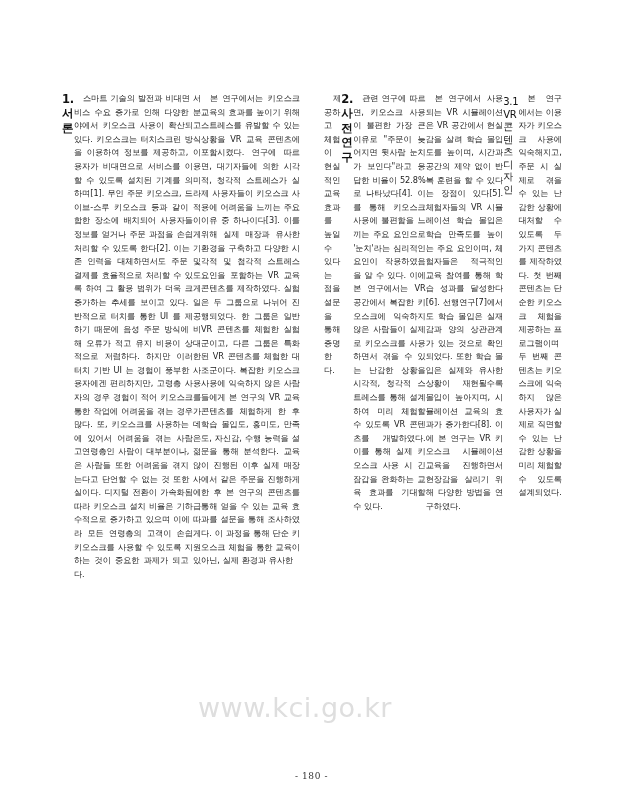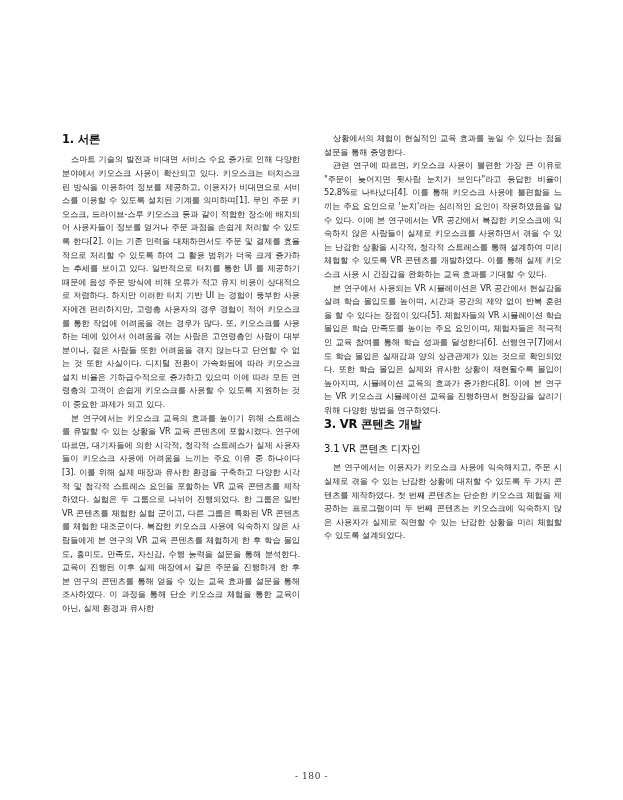"1. 서론" .column { flex-direction: column -> row; margin-top: 40px -> none }
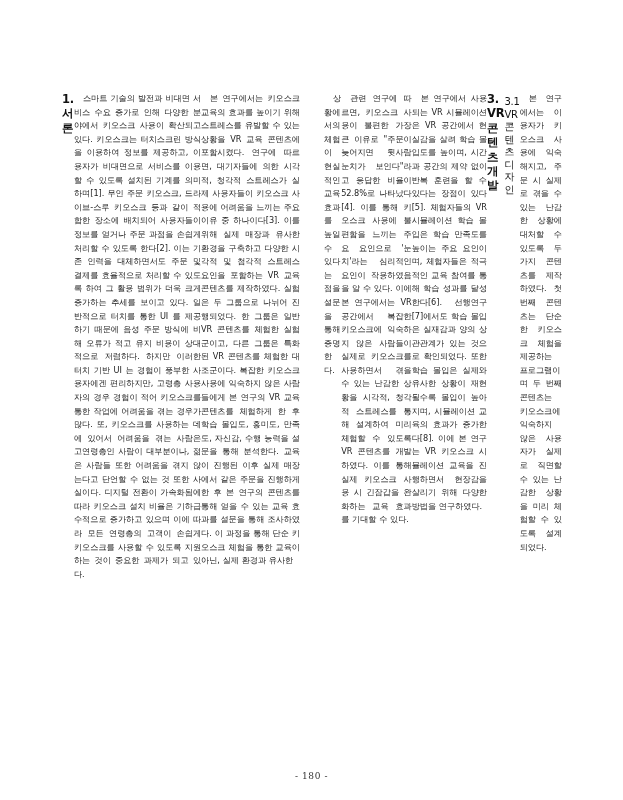"상황에서의 체험이 현실적인 교육 효과를" p.para { text: 상황에서의 -> 제공하고 }
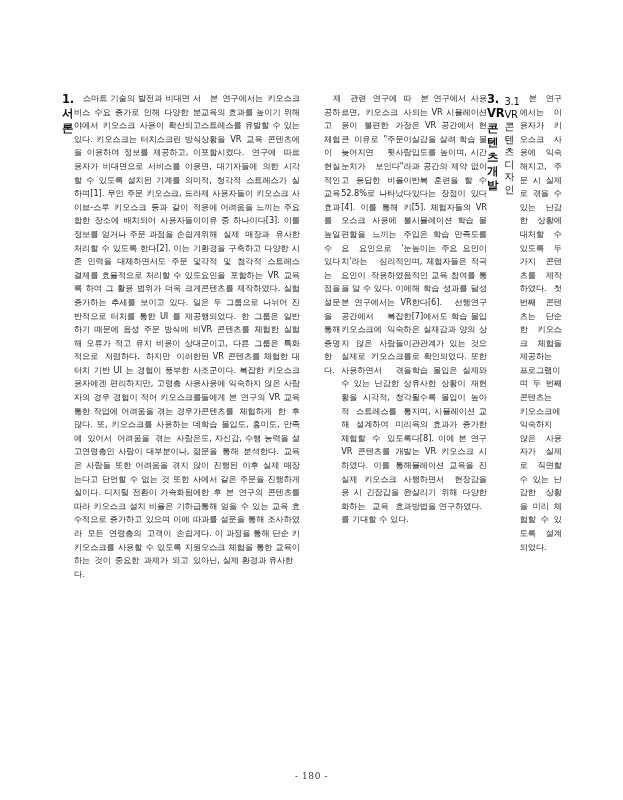"2. 사전 연구" h2.section-title { html: none -> <h2>2. 사전 연구</h2> }
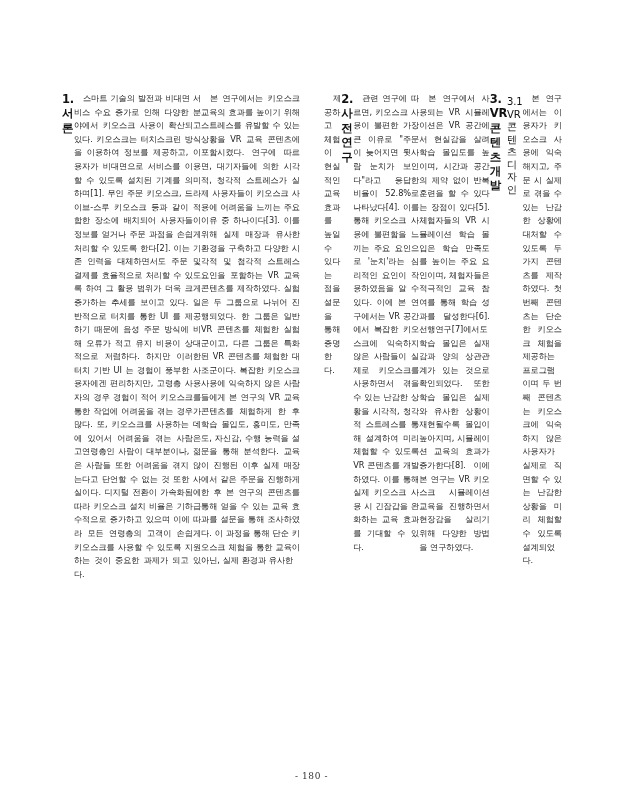"3. VR 콘텐츠 개발" h2.section-title { html: <h2>3. VR 콘텐츠 개발</h2> -> none }
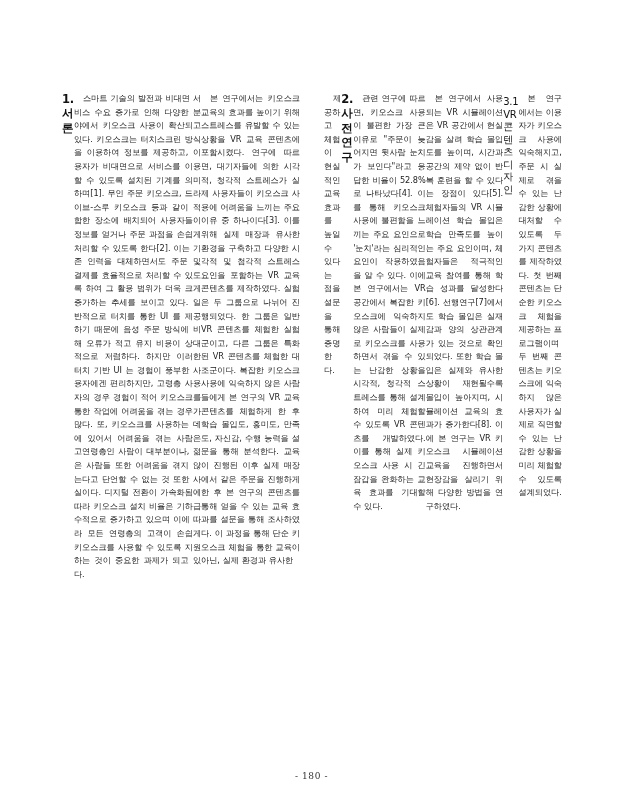"www.kci.go.kr" div.watermark { html: none -> <div>www.kci.go.kr</div> }
